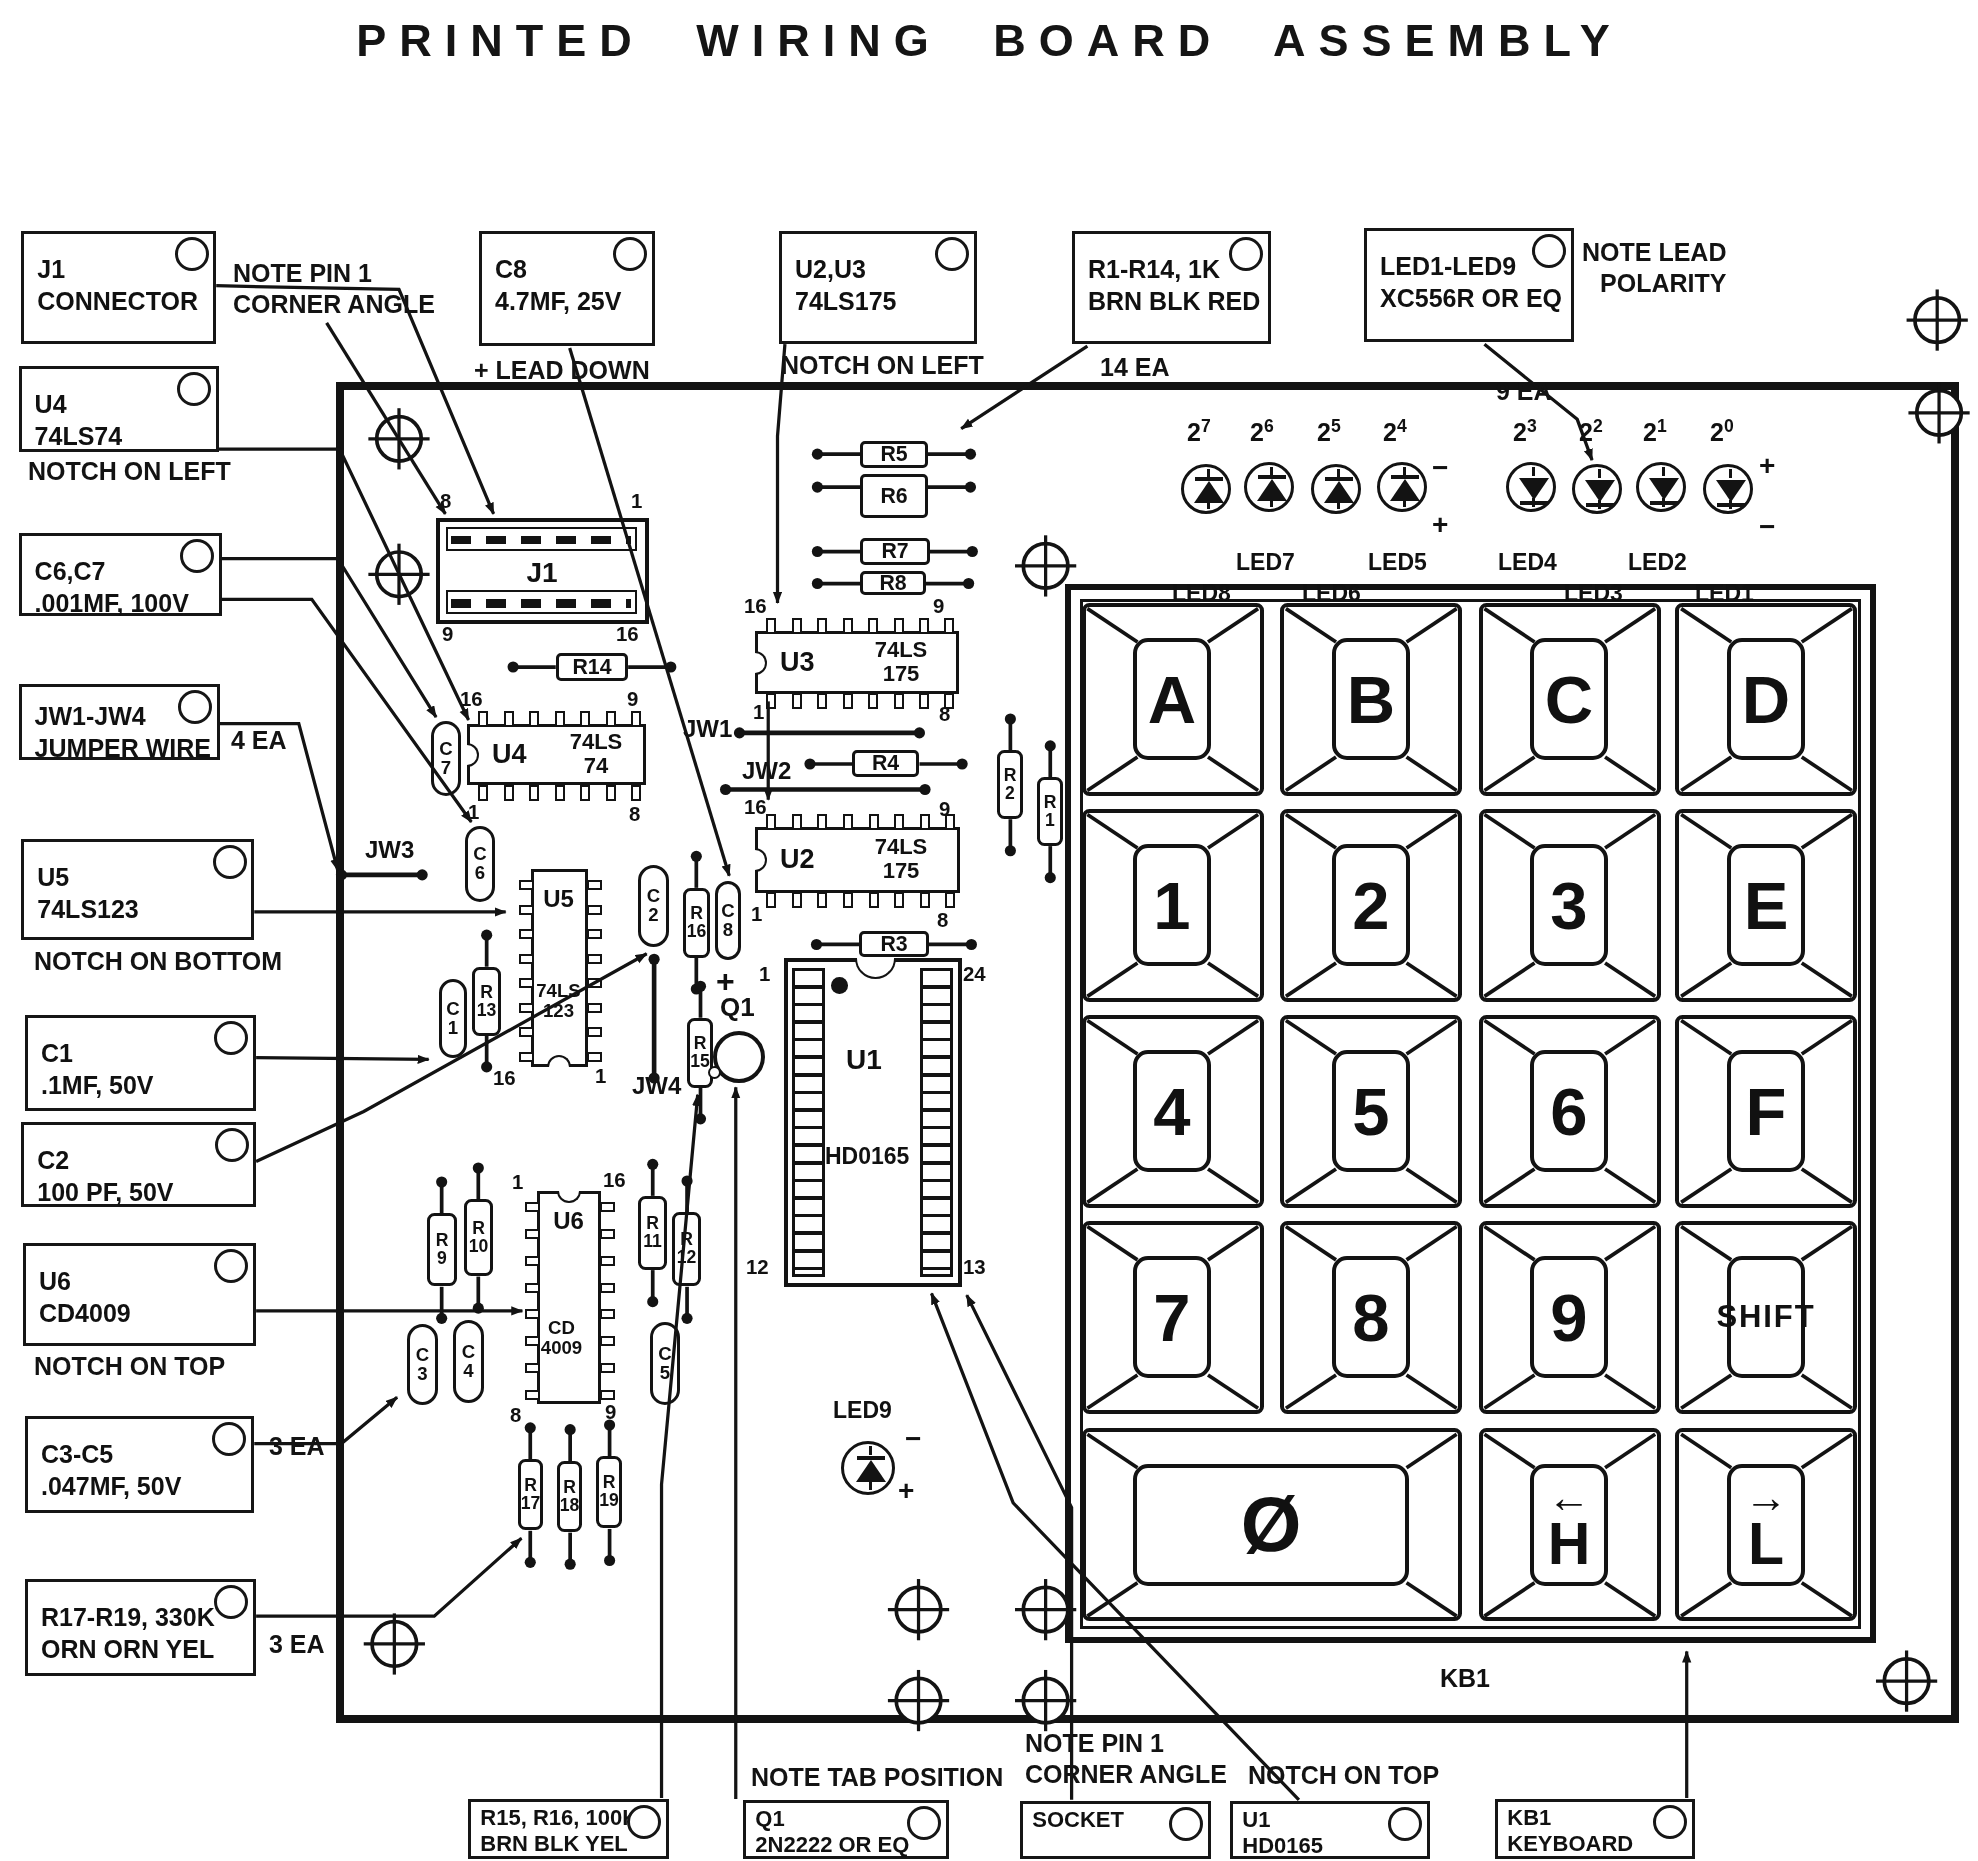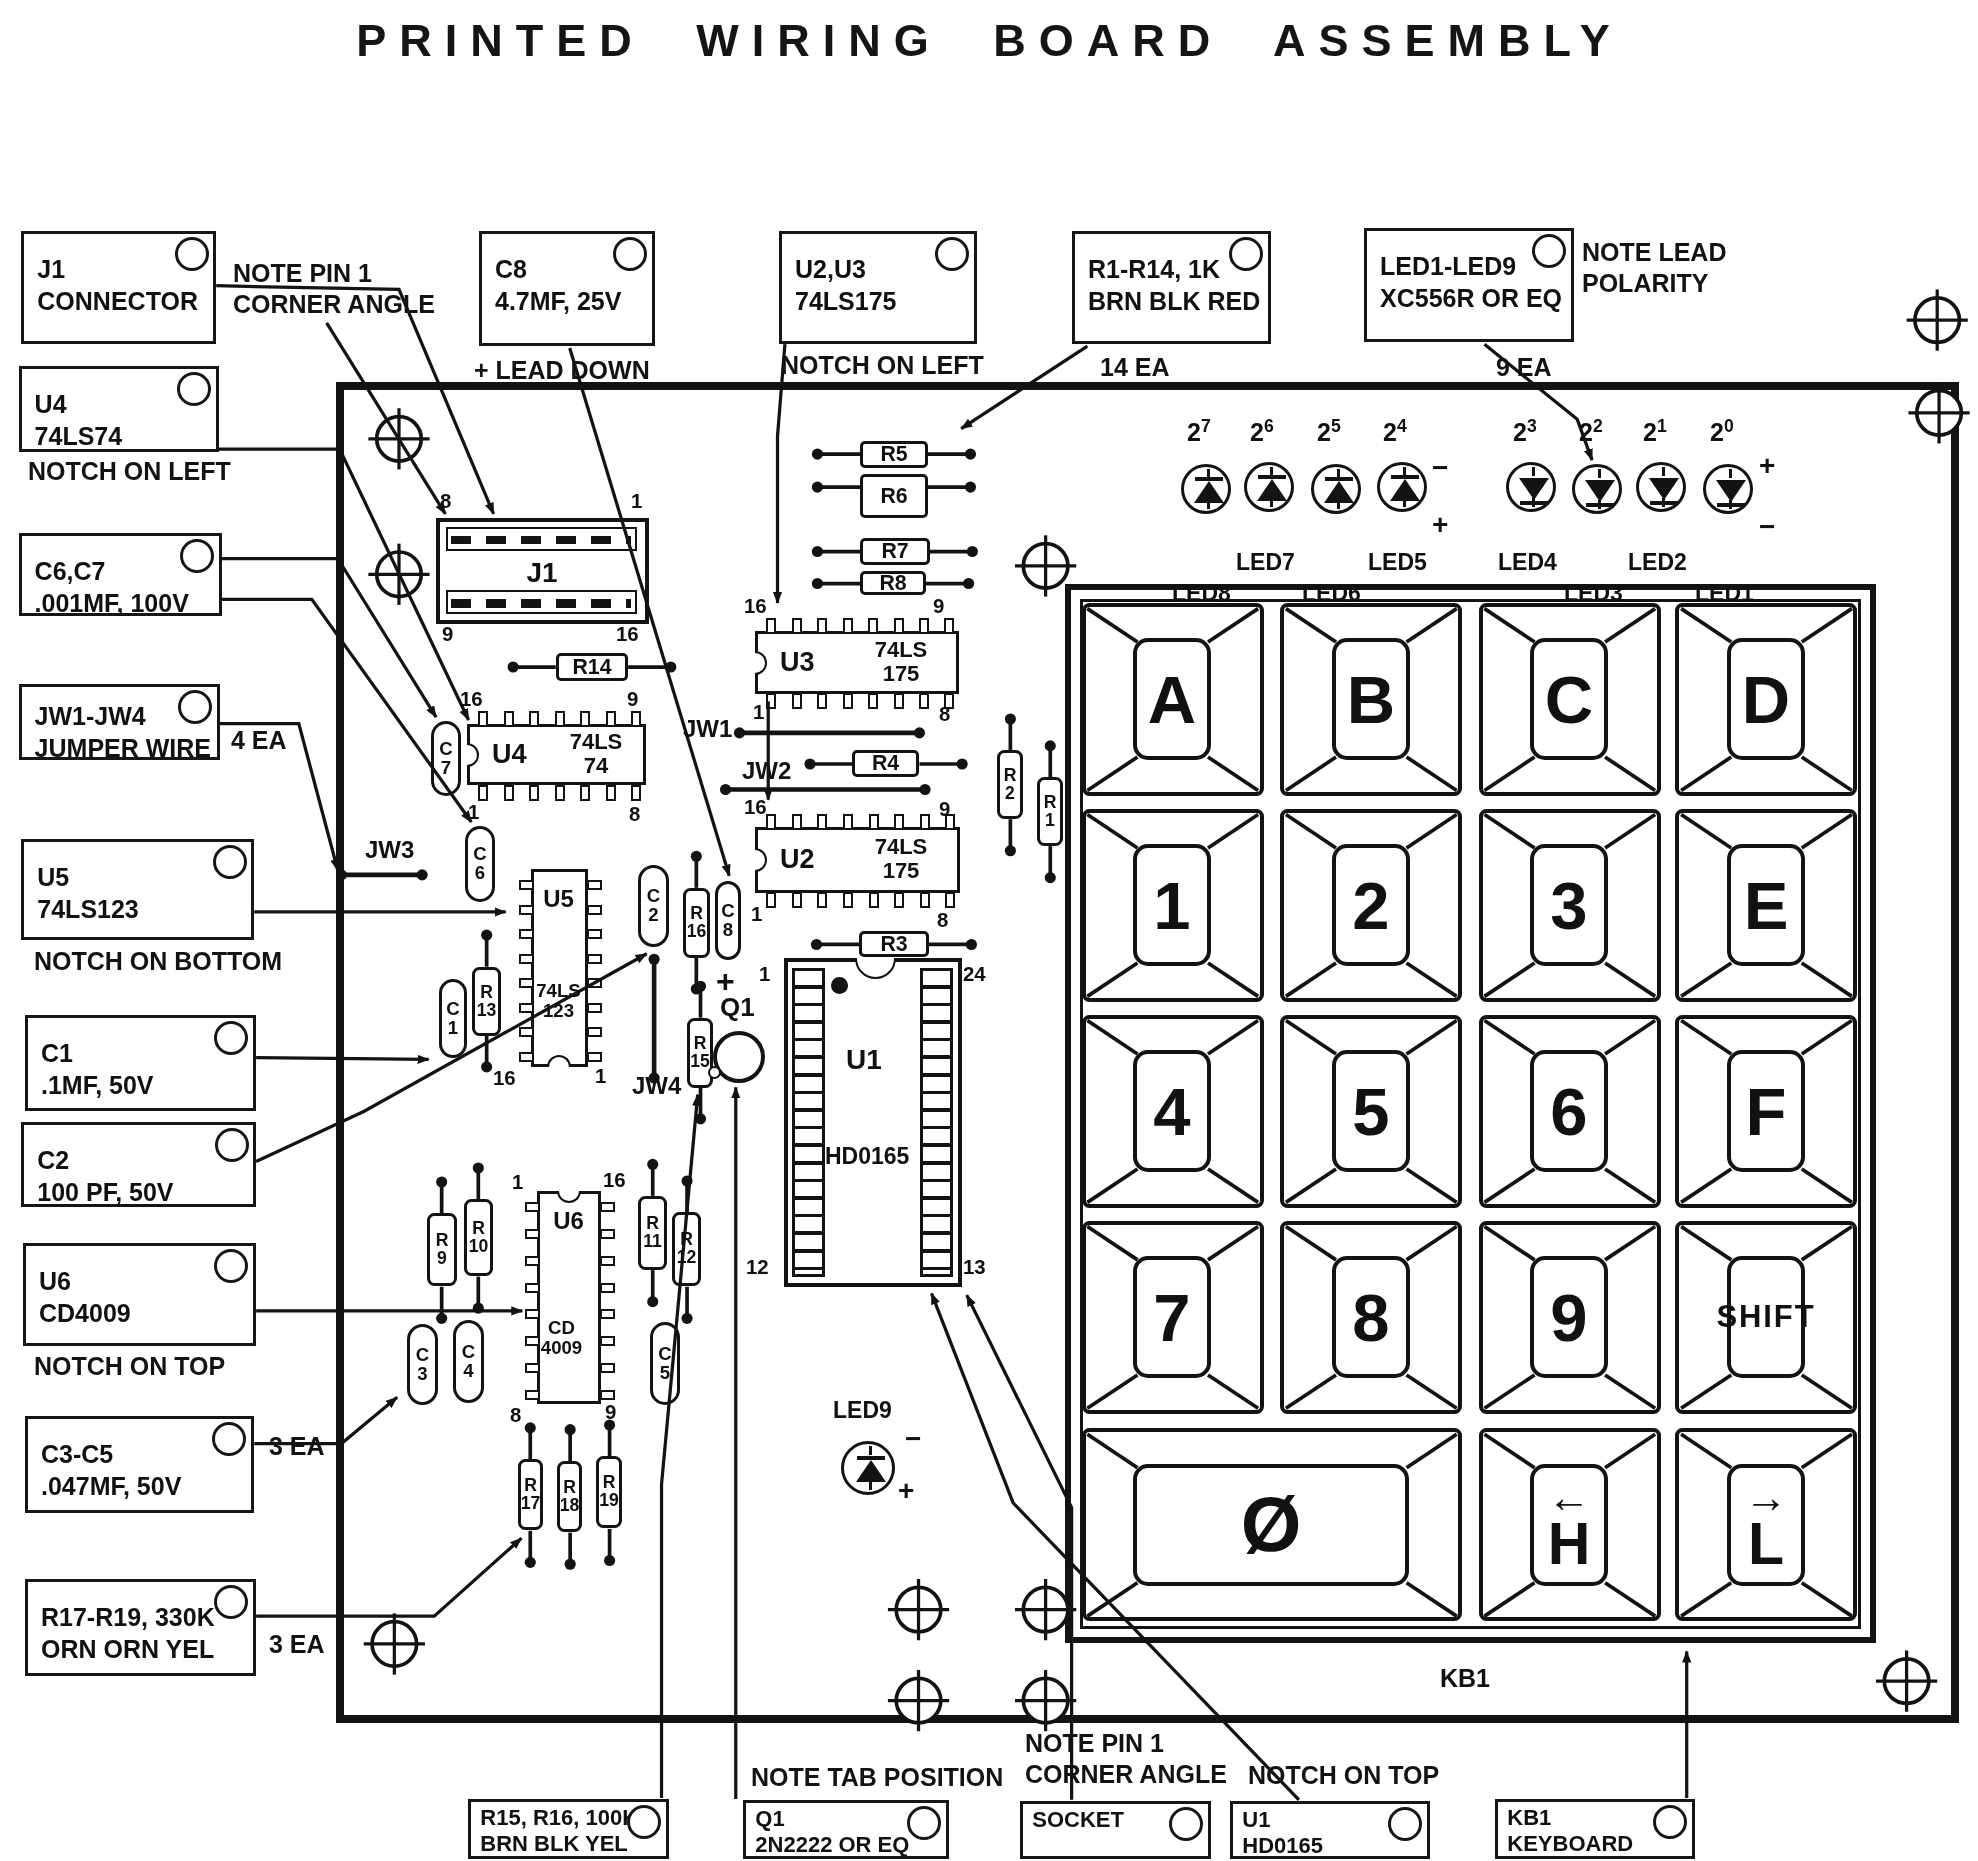"NOTE LEAD" div.note { text-align: none -> right }
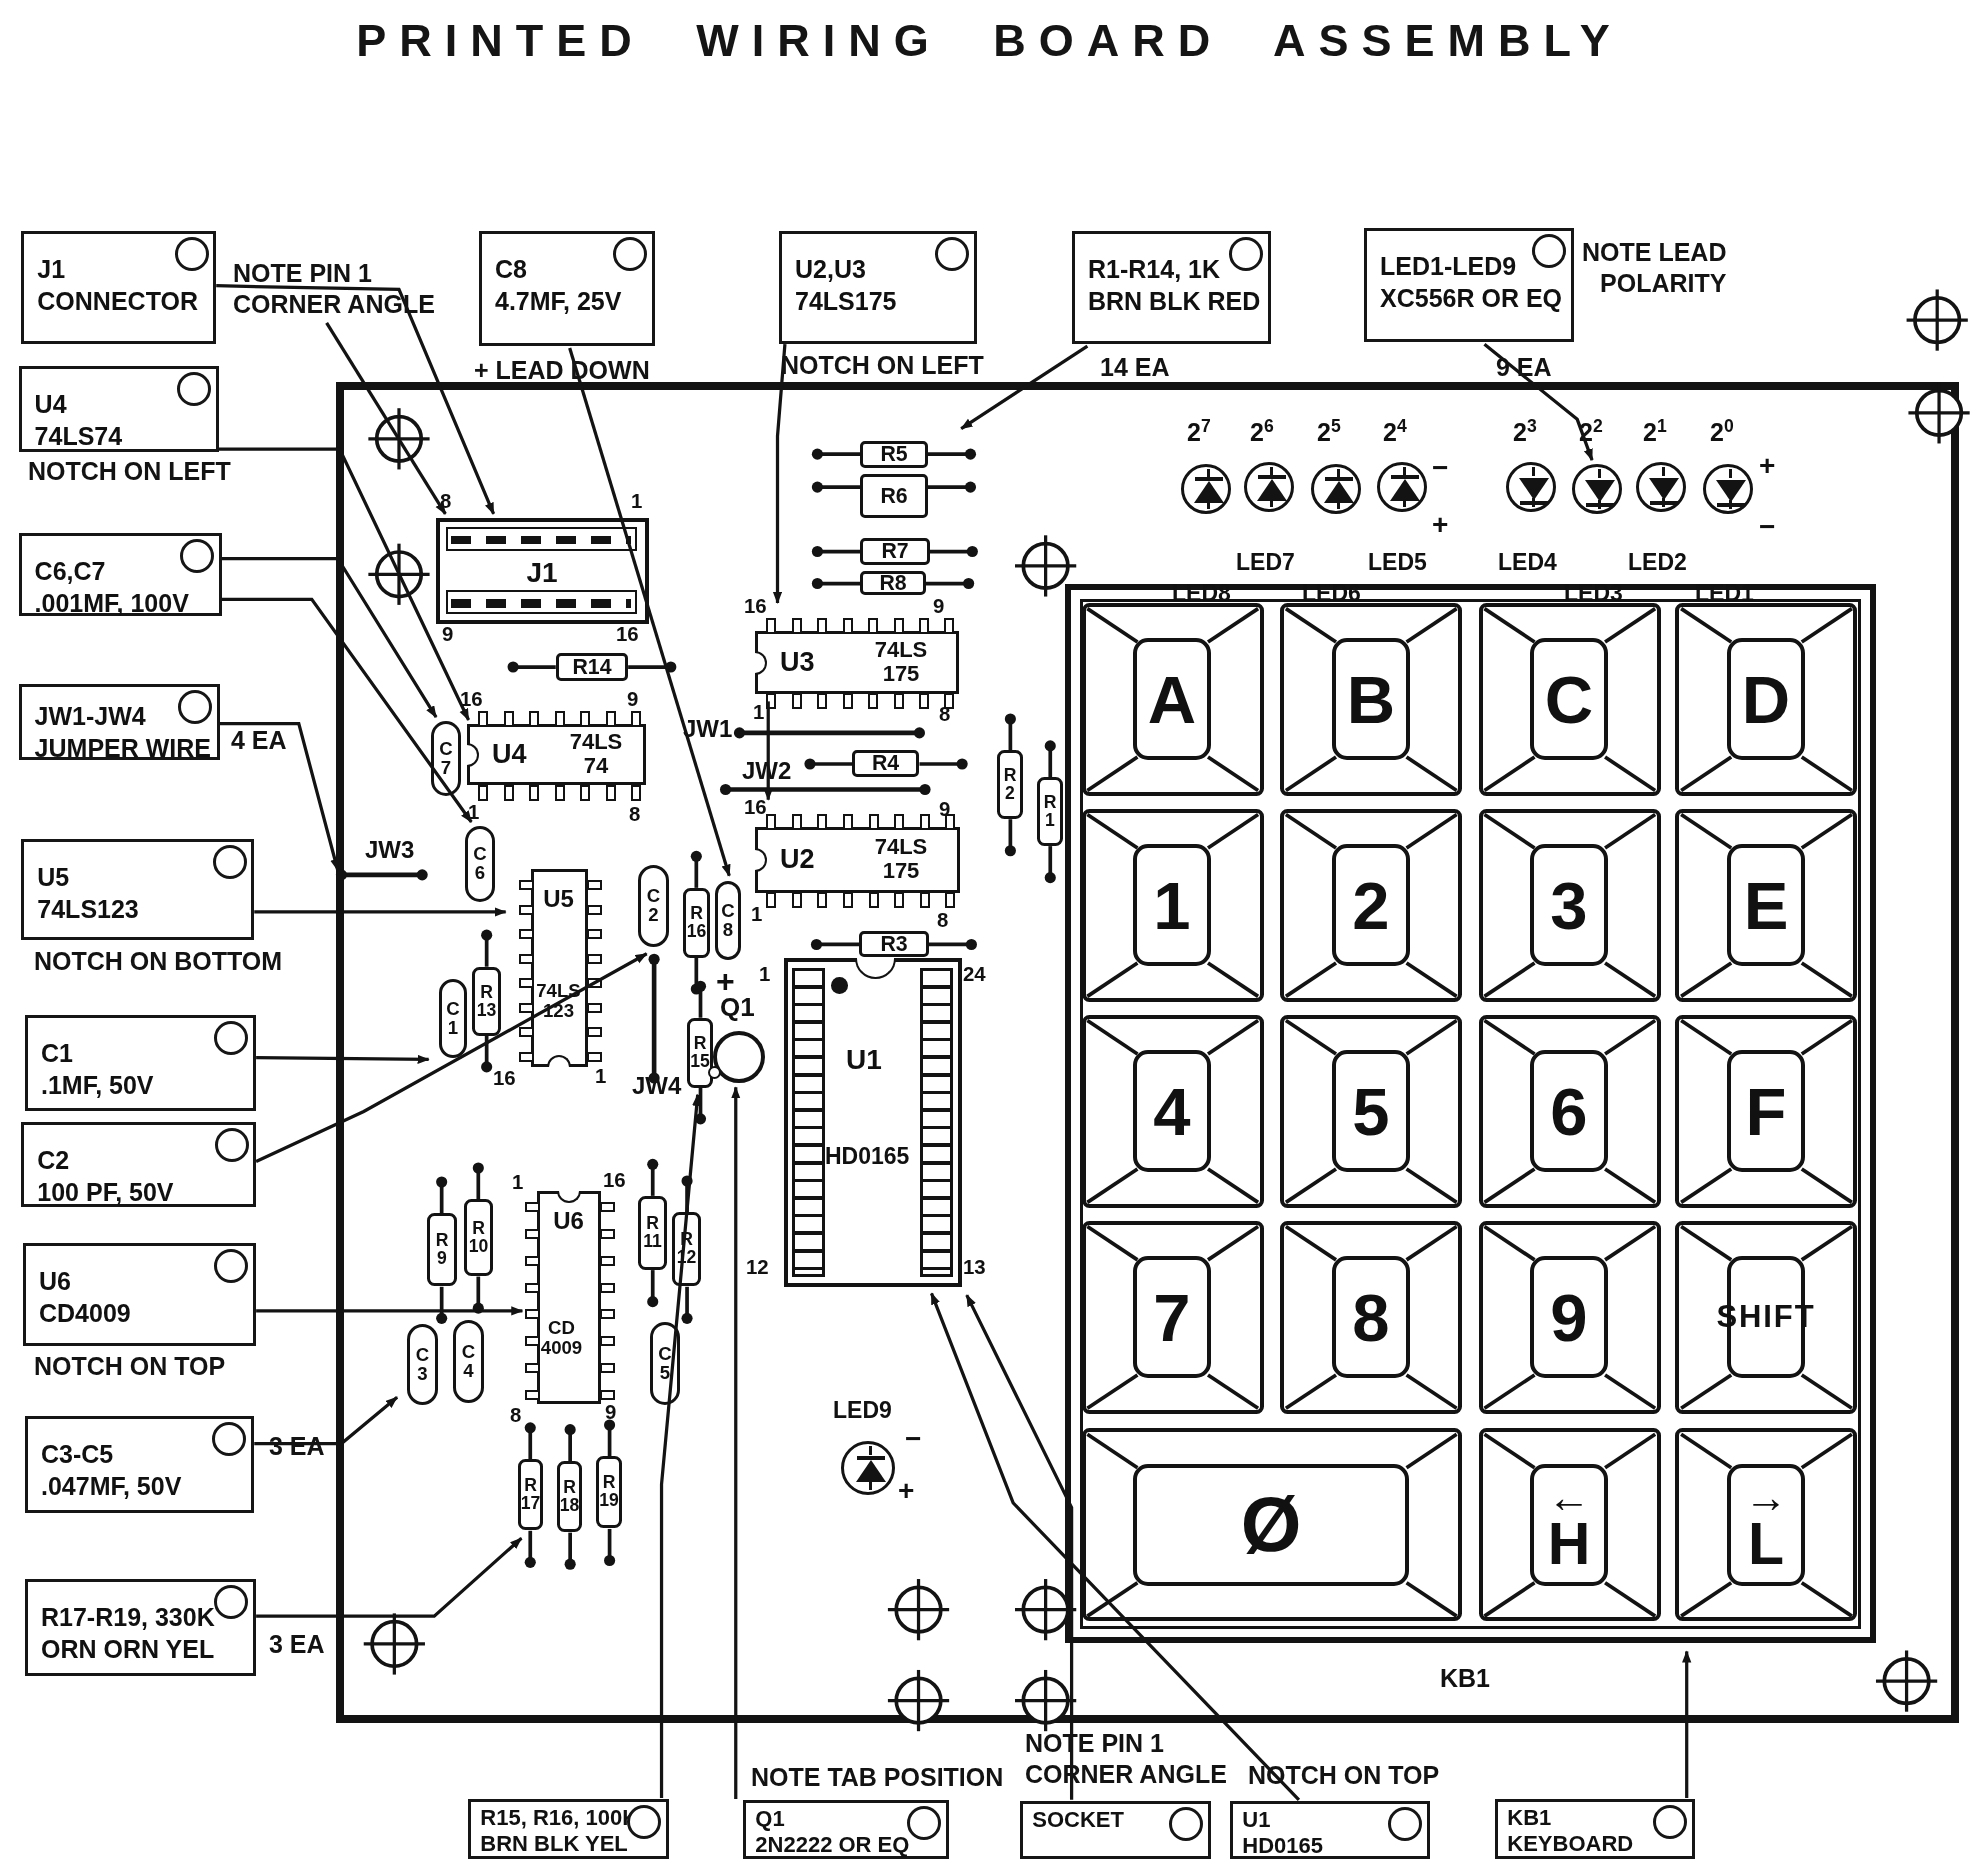"9 EA" div.abs { margin-top: none -> 24px }
